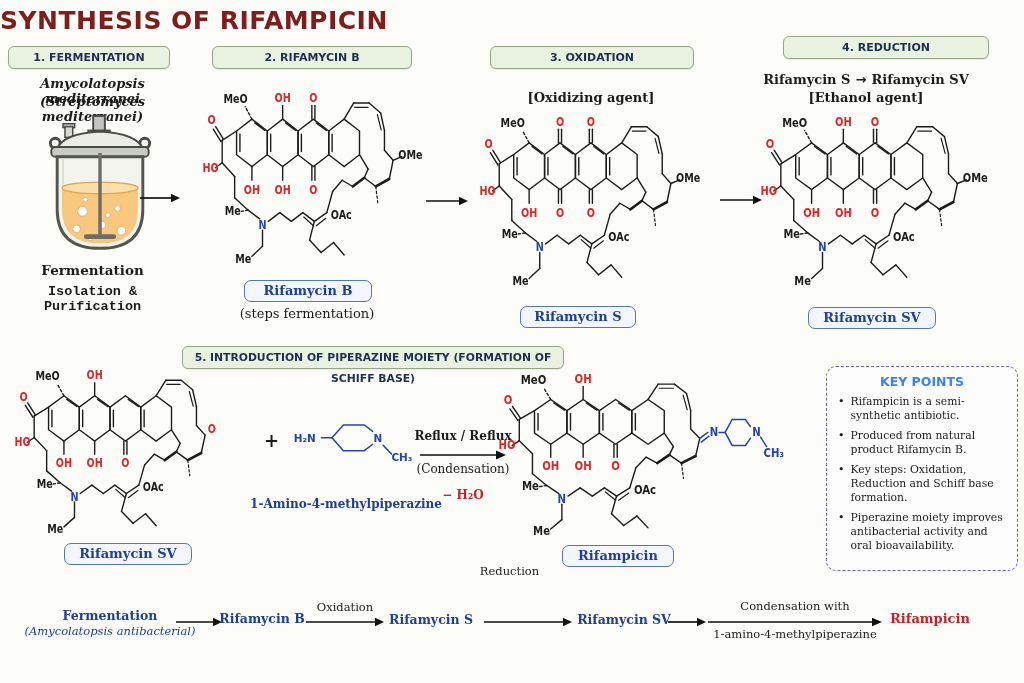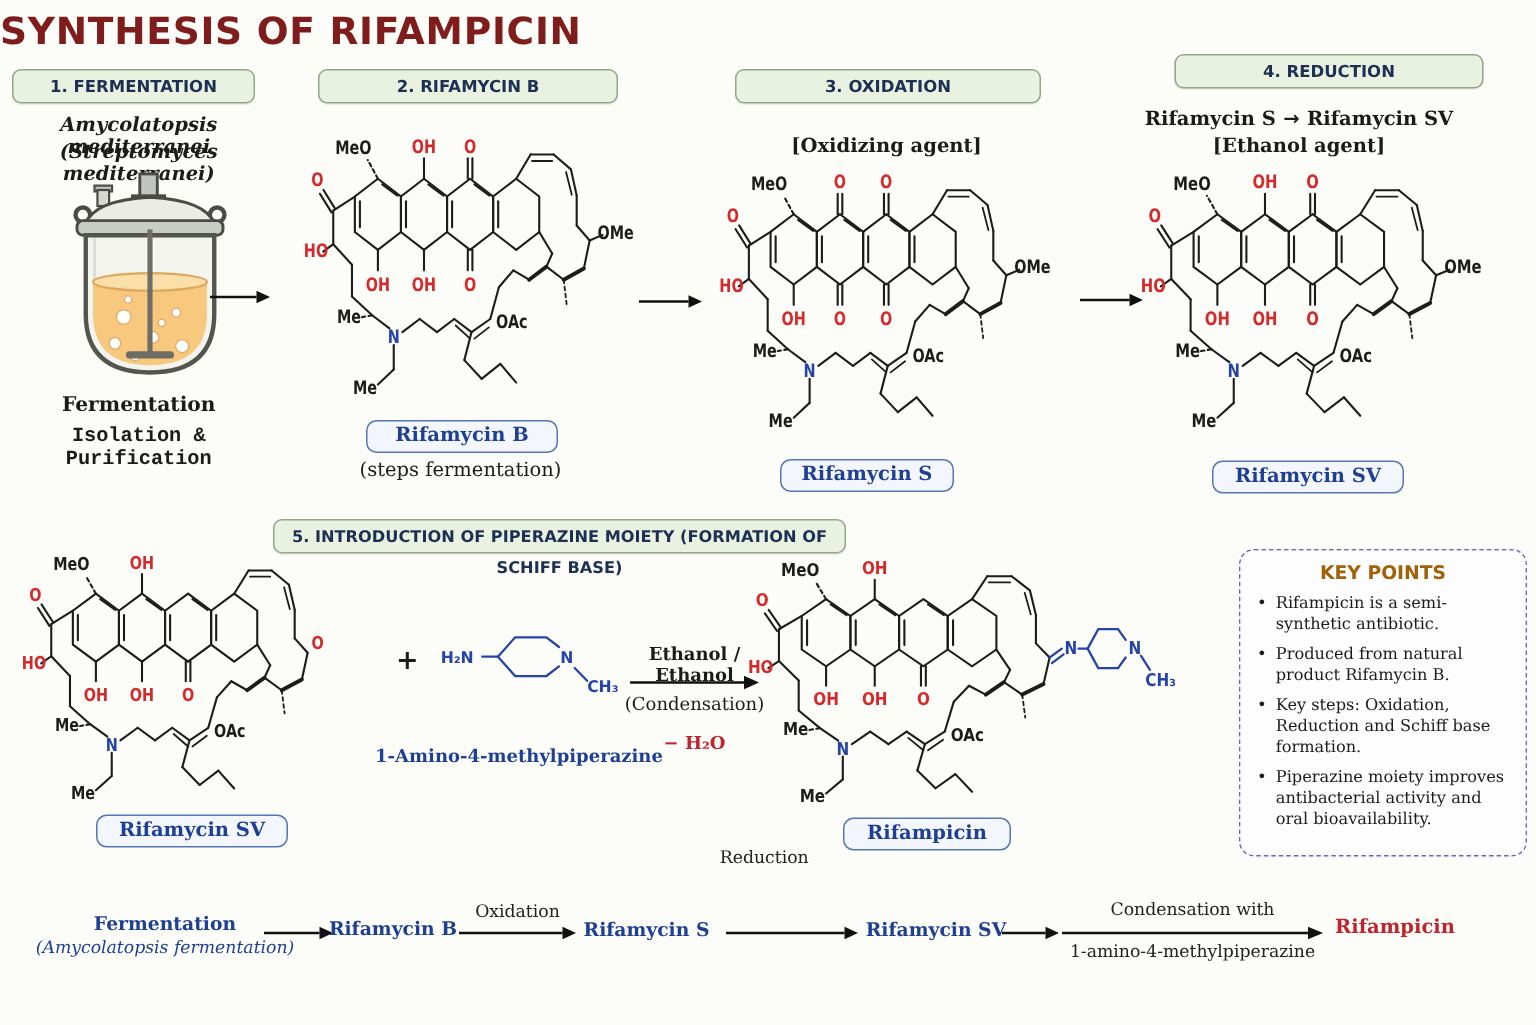"KEY POINTS" .kp-title { color: #a16207 -> #3b82f6 }
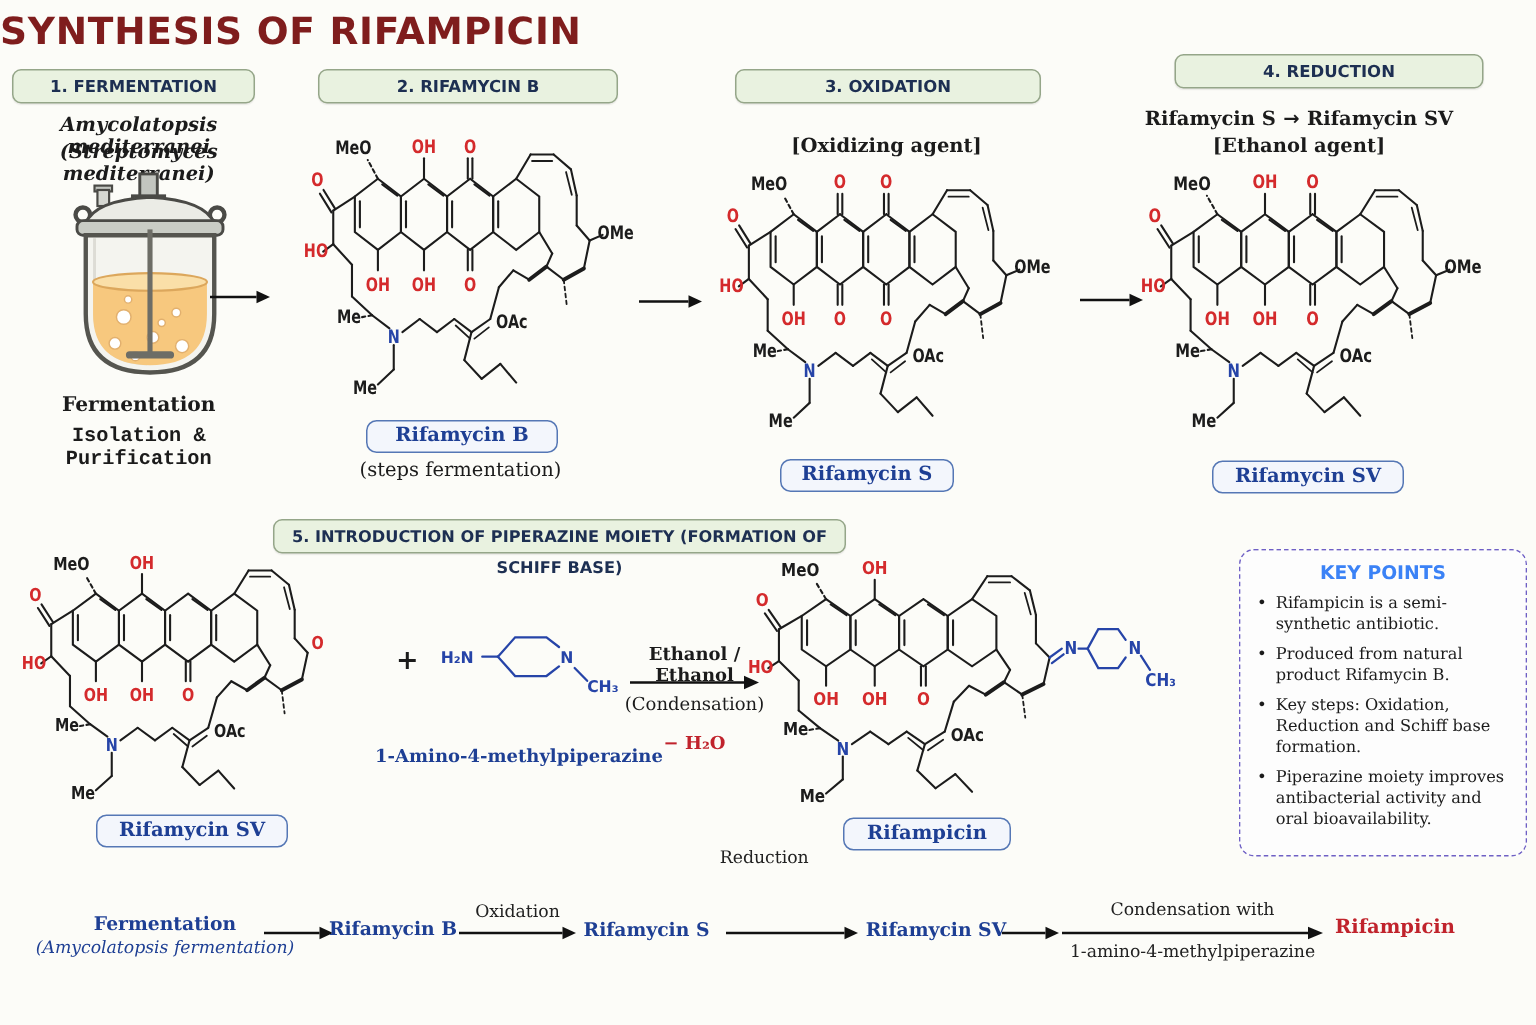"Ethanol / Ethanol" div.abs { text: Ethanol / Ethanol -> Reflux / Reflux }
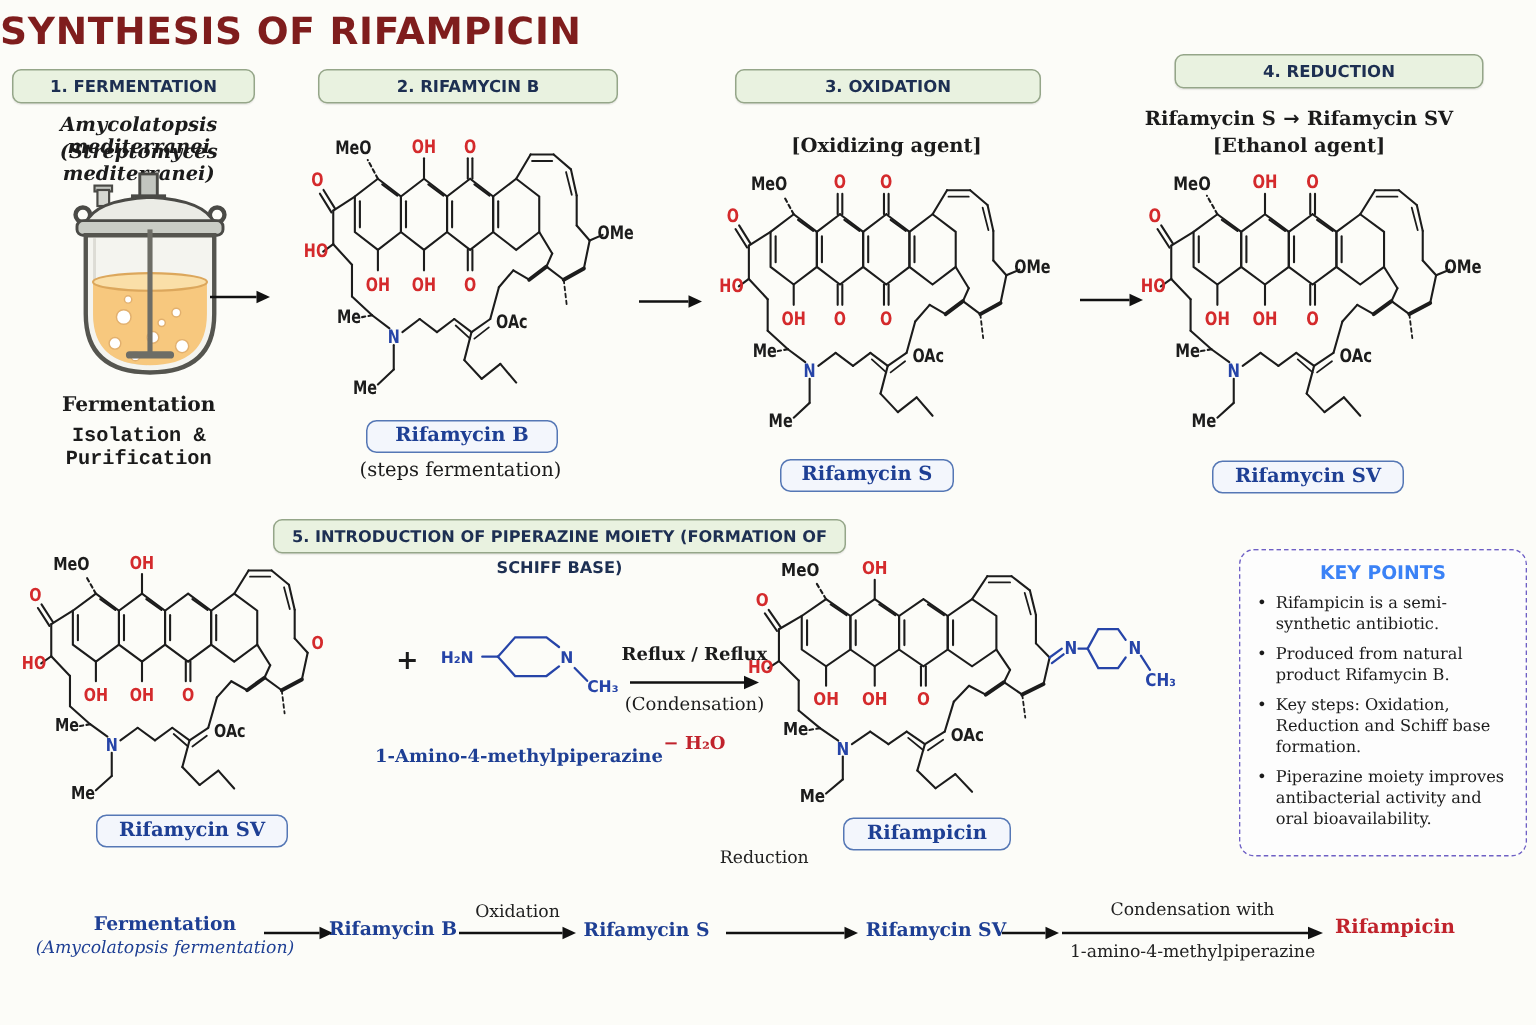"(Amycolatopsis fermentation)" div.abs { text: fermentation -> antibacterial }
